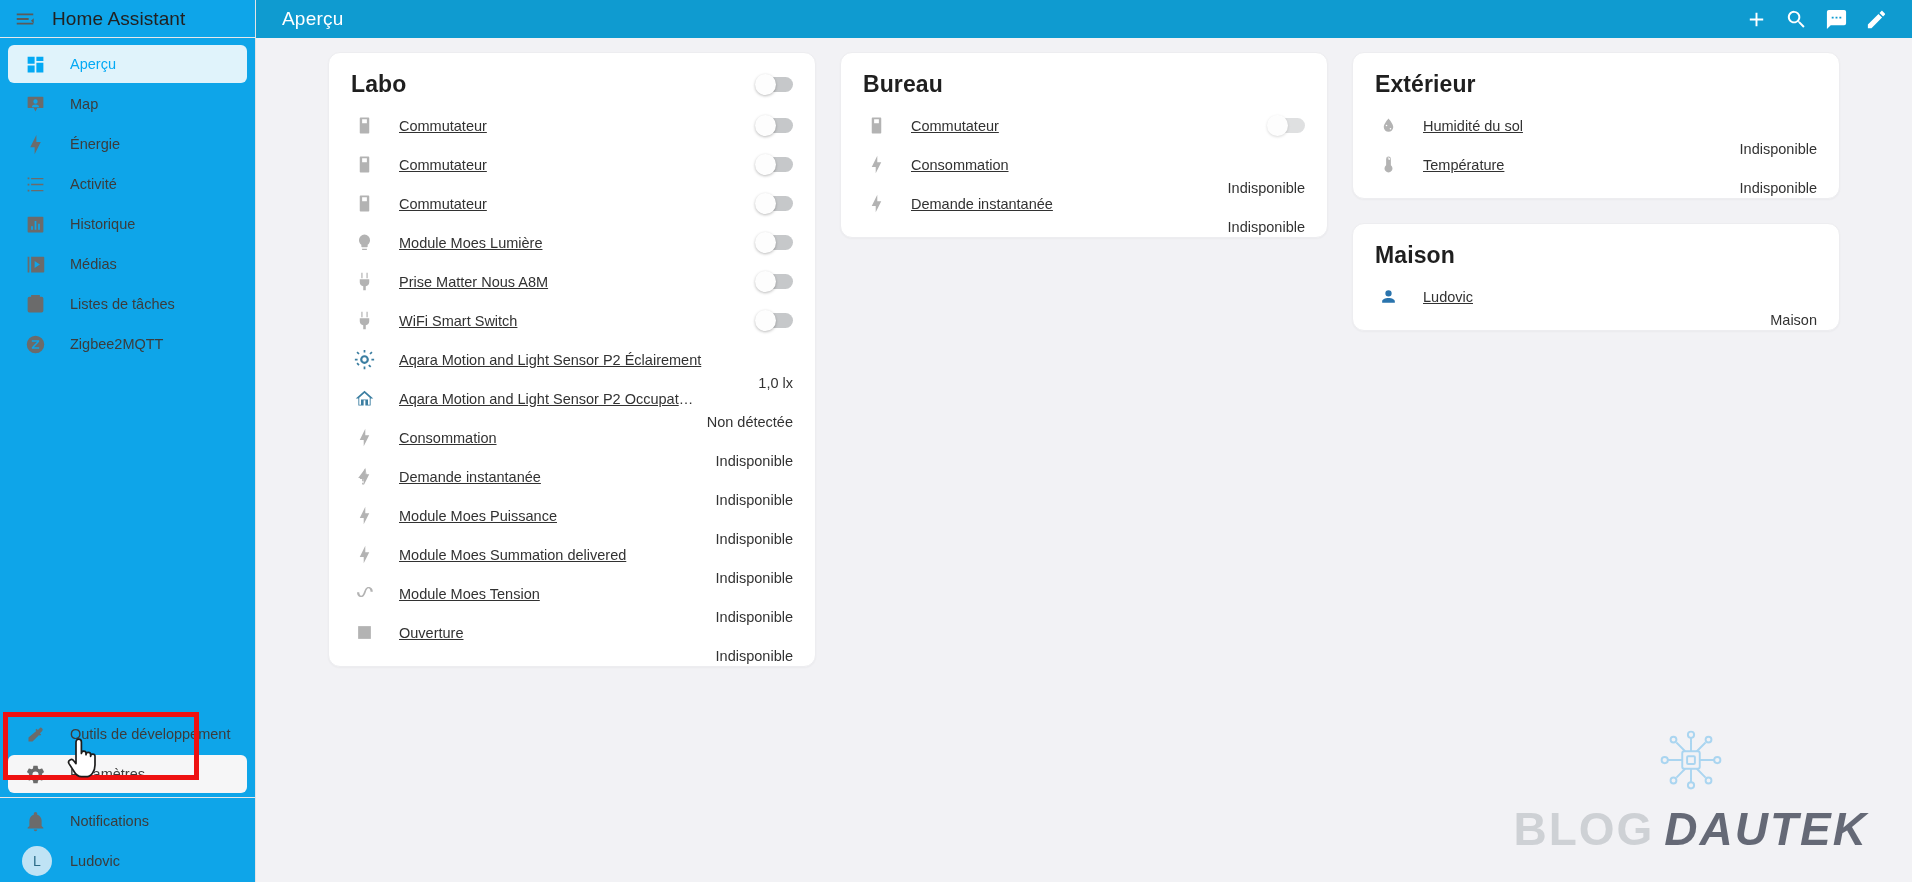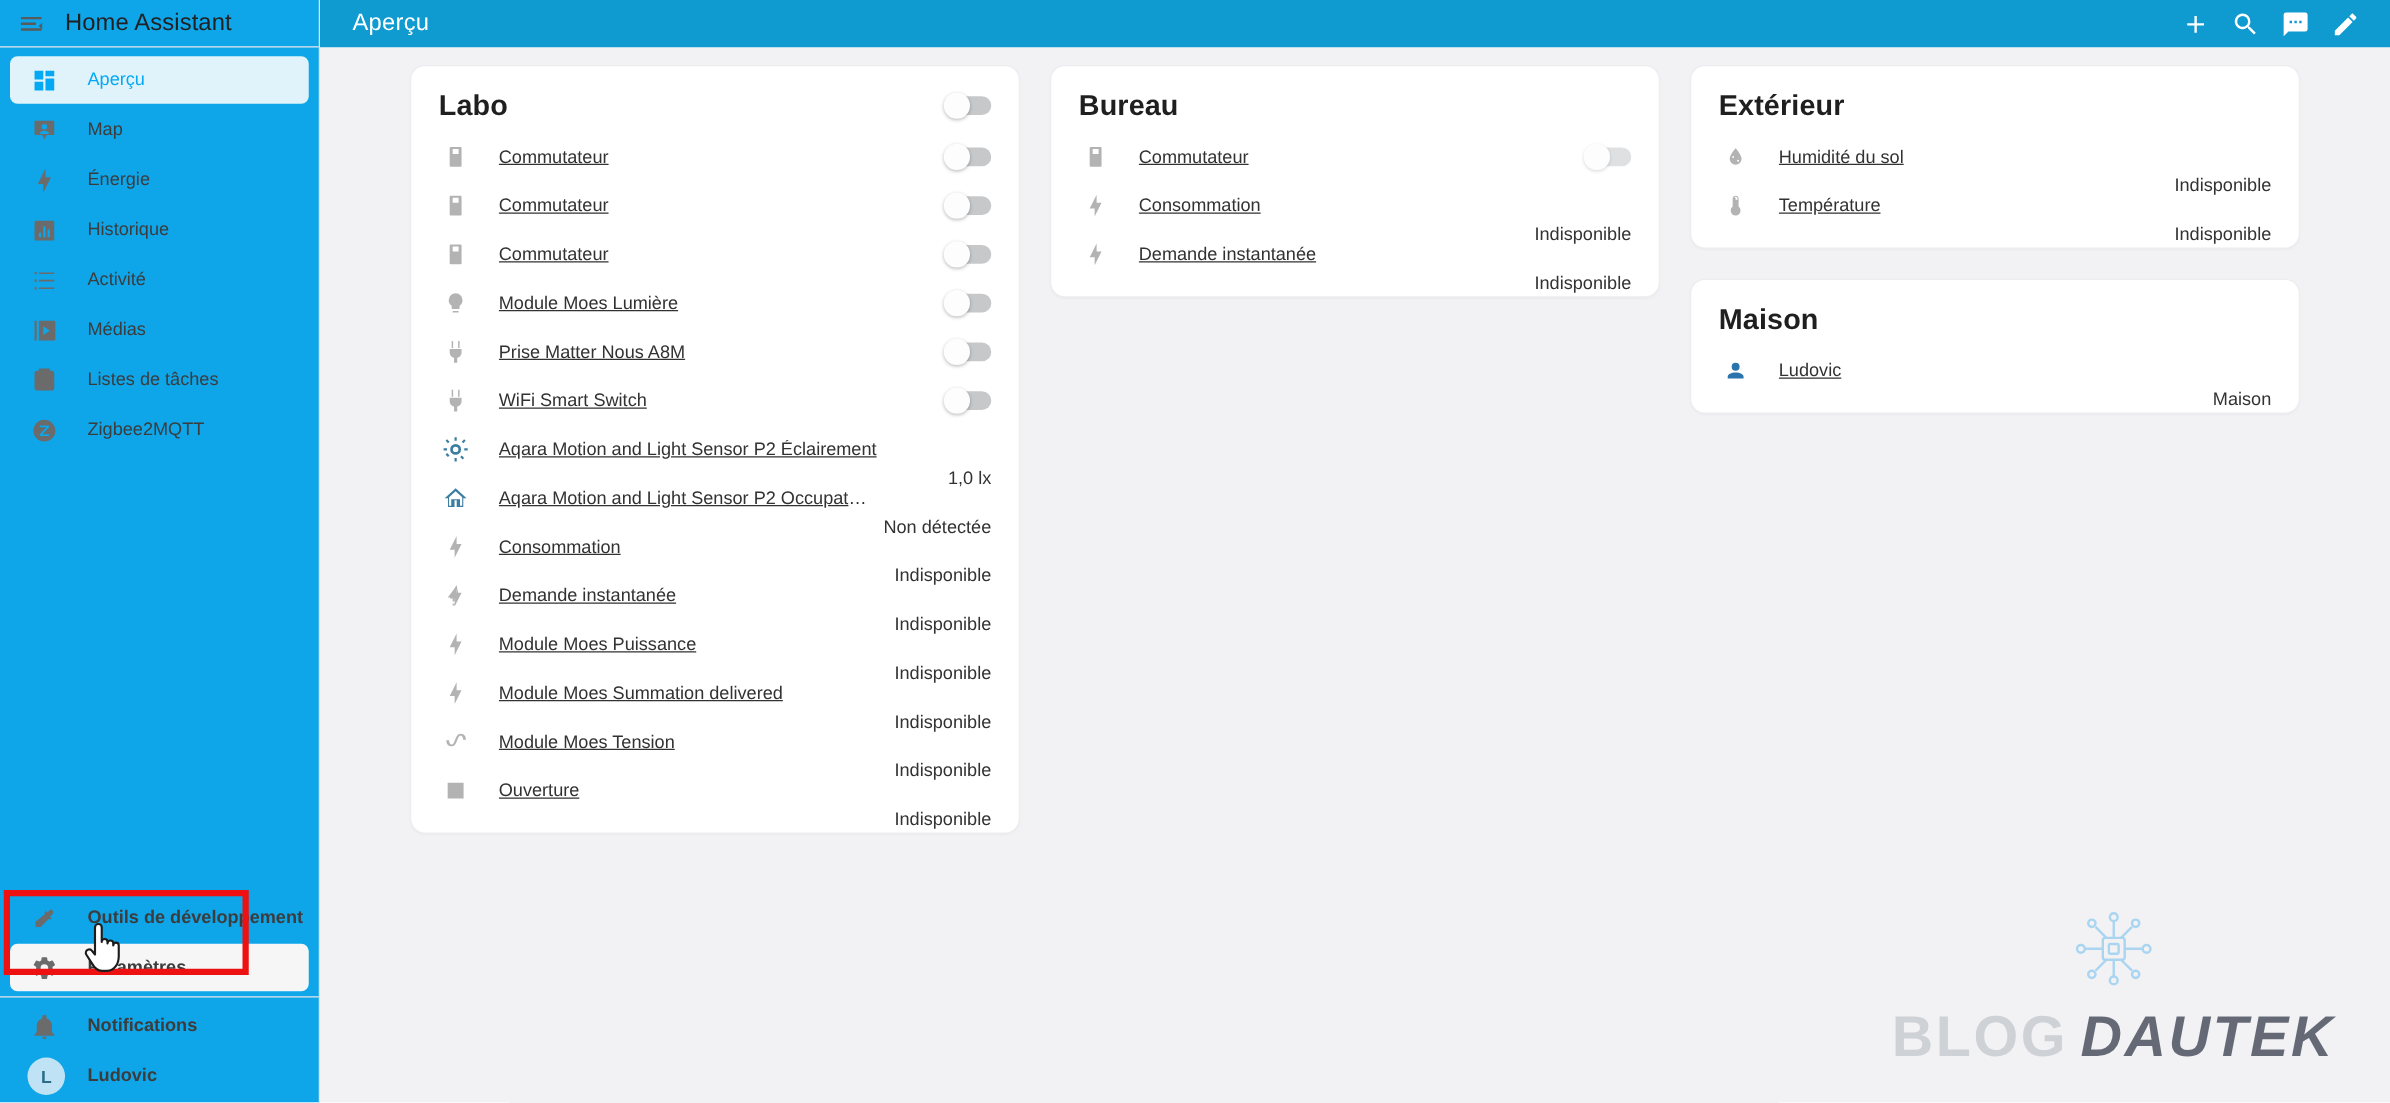"Historique" div.sb-item { order: before "Activité" -> after "Activité" }
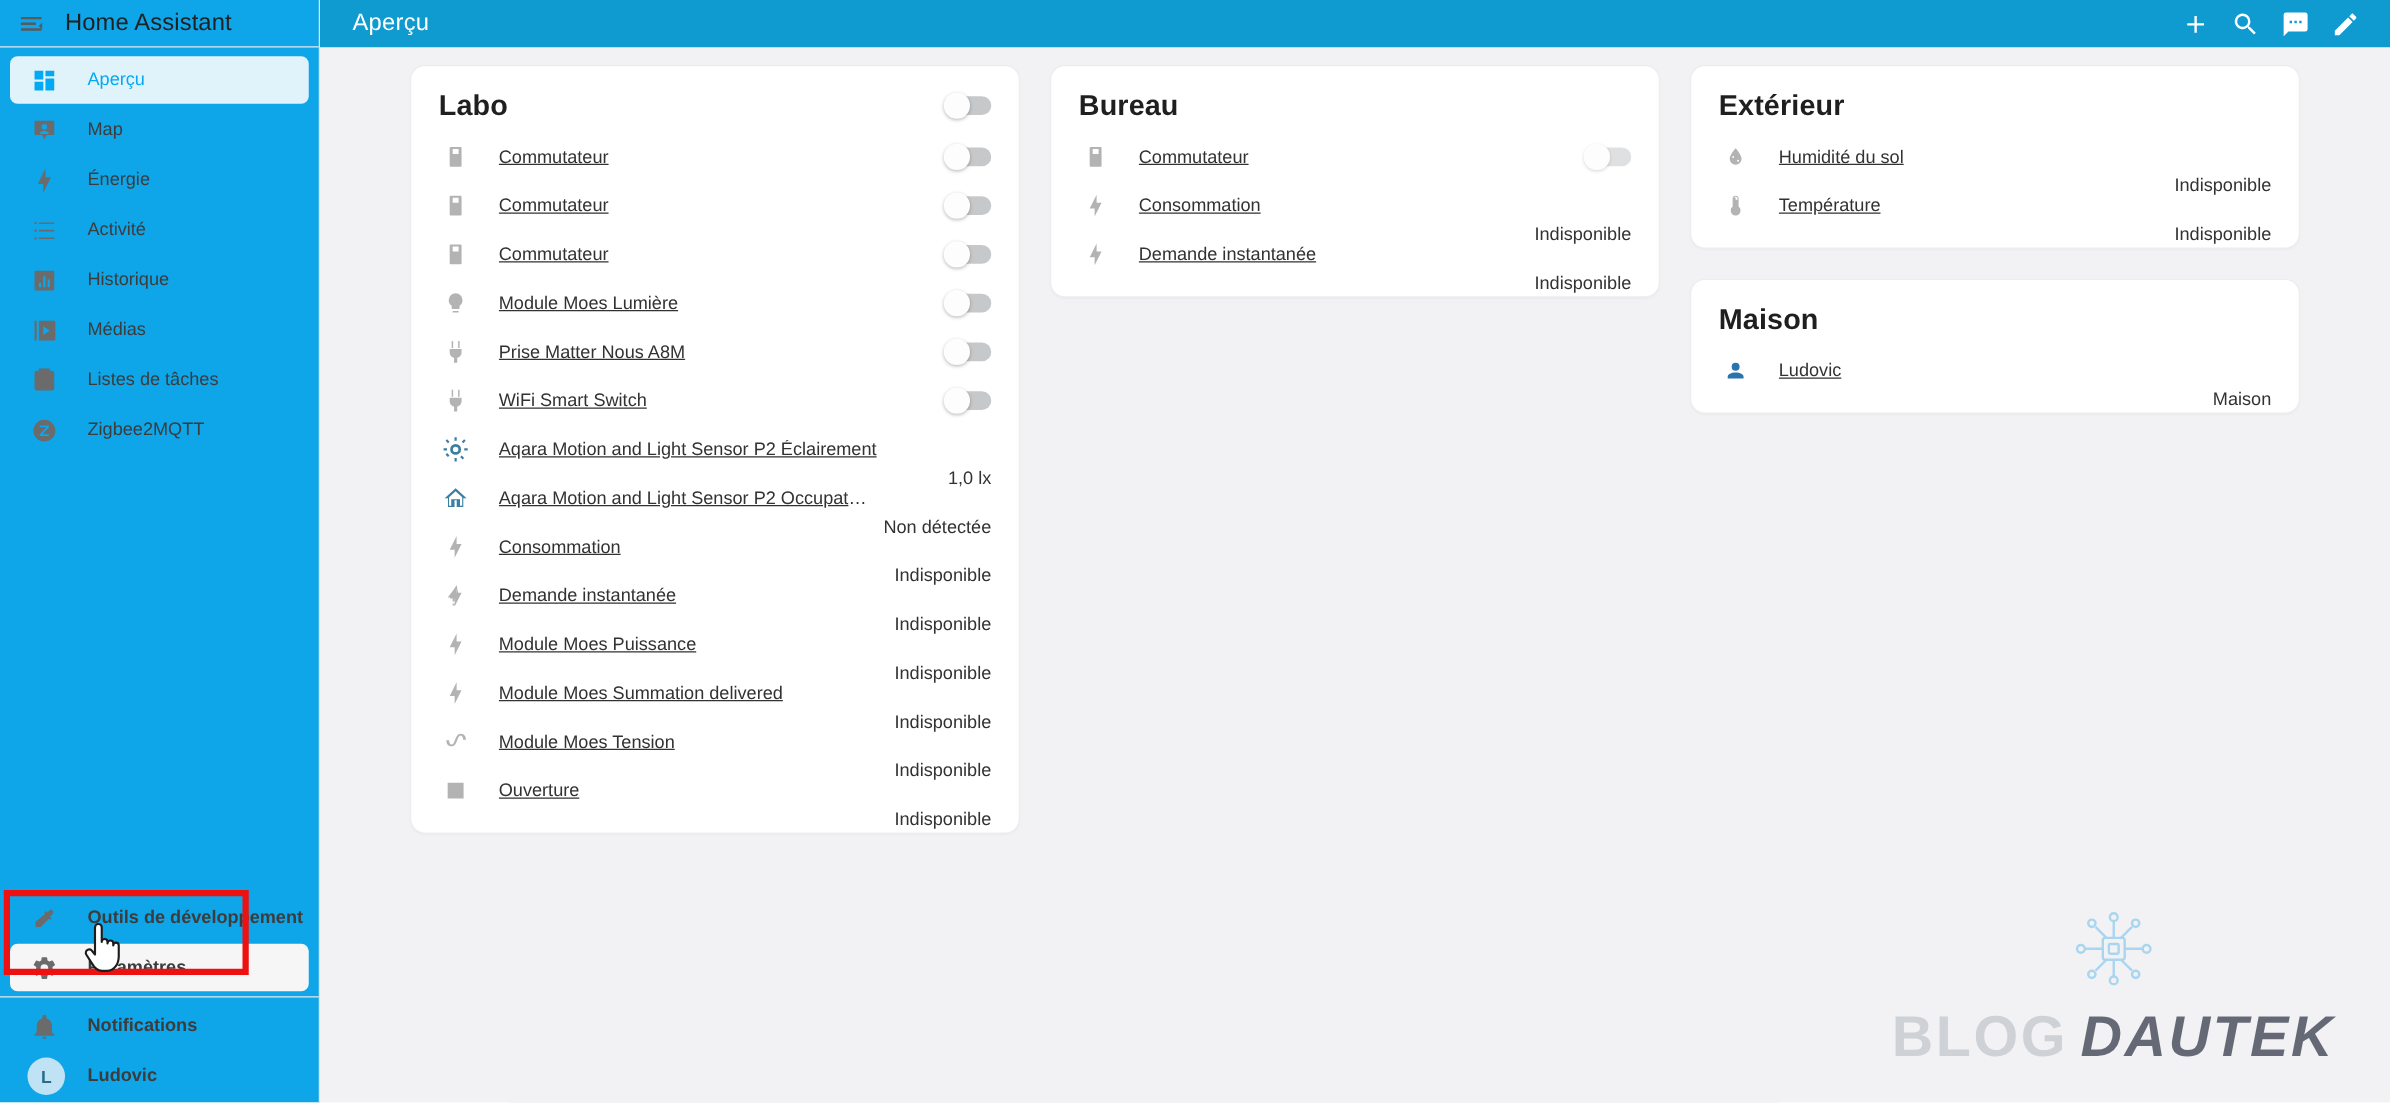"Outils de développement" .sb-bottom { font-weight: bold -> none }
